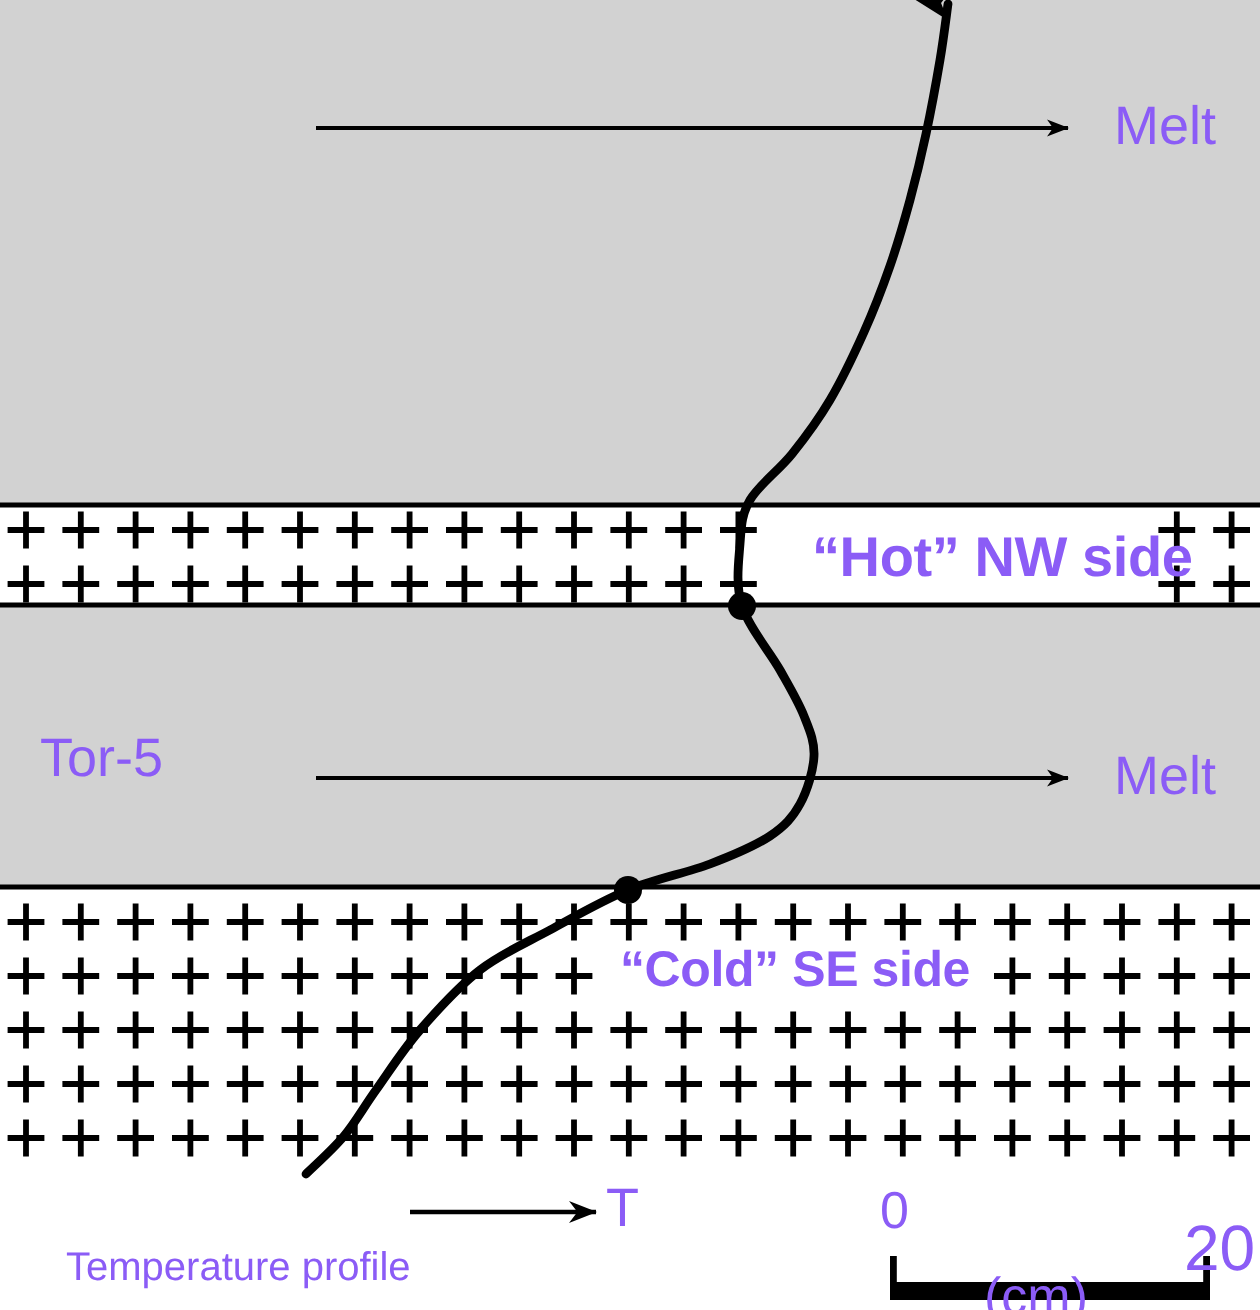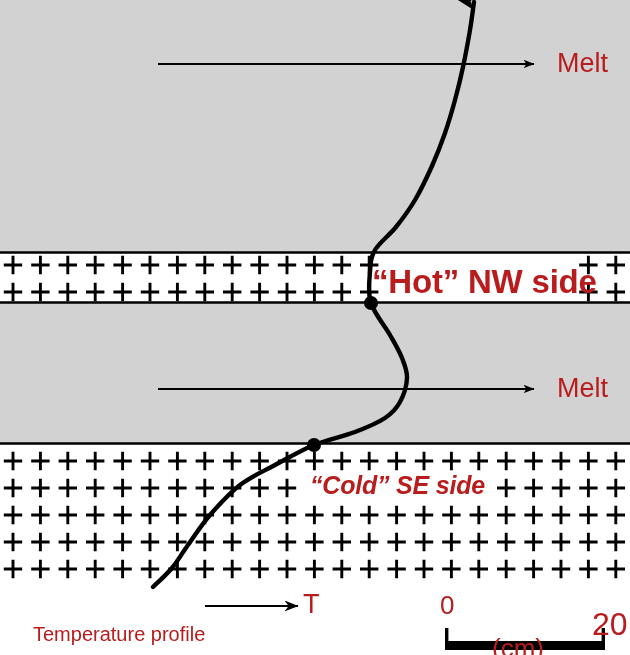"Melt" .lbl { color: #b91c1c -> #8b5cf6 }
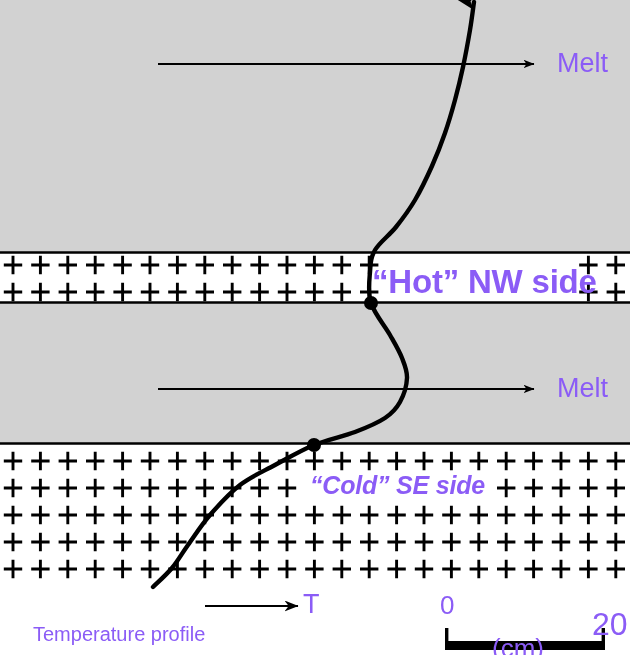"“Hot” NW side" #label-hot { font-size: 33px -> 28px; left: 372px -> 406px }
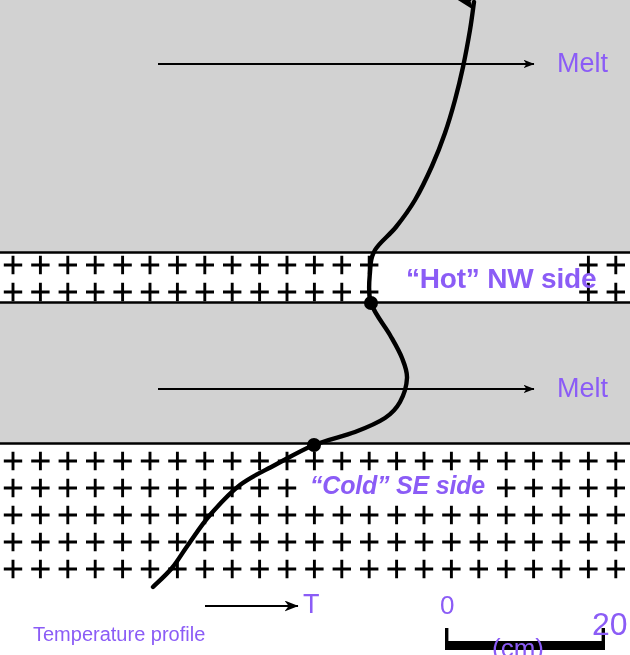"Tor-5" div.lbl { html: none -> <div>Tor-5</div> }
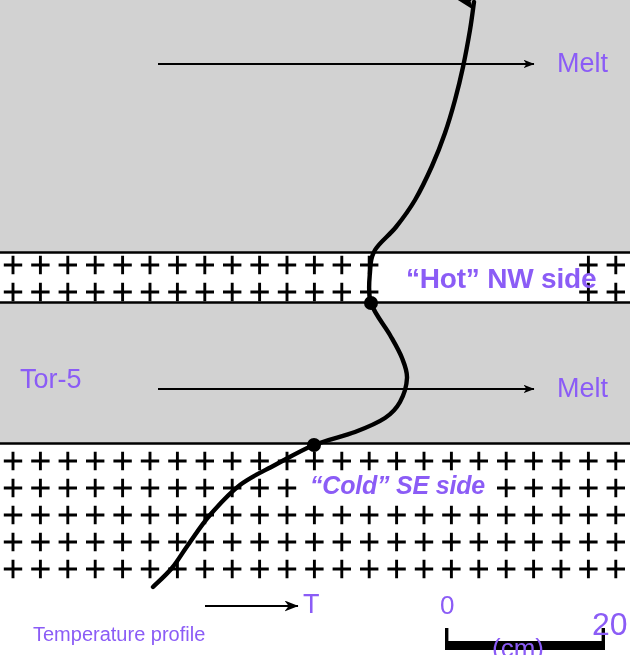"“Cold” SE side" #label-cold { font-style: italic -> none }
